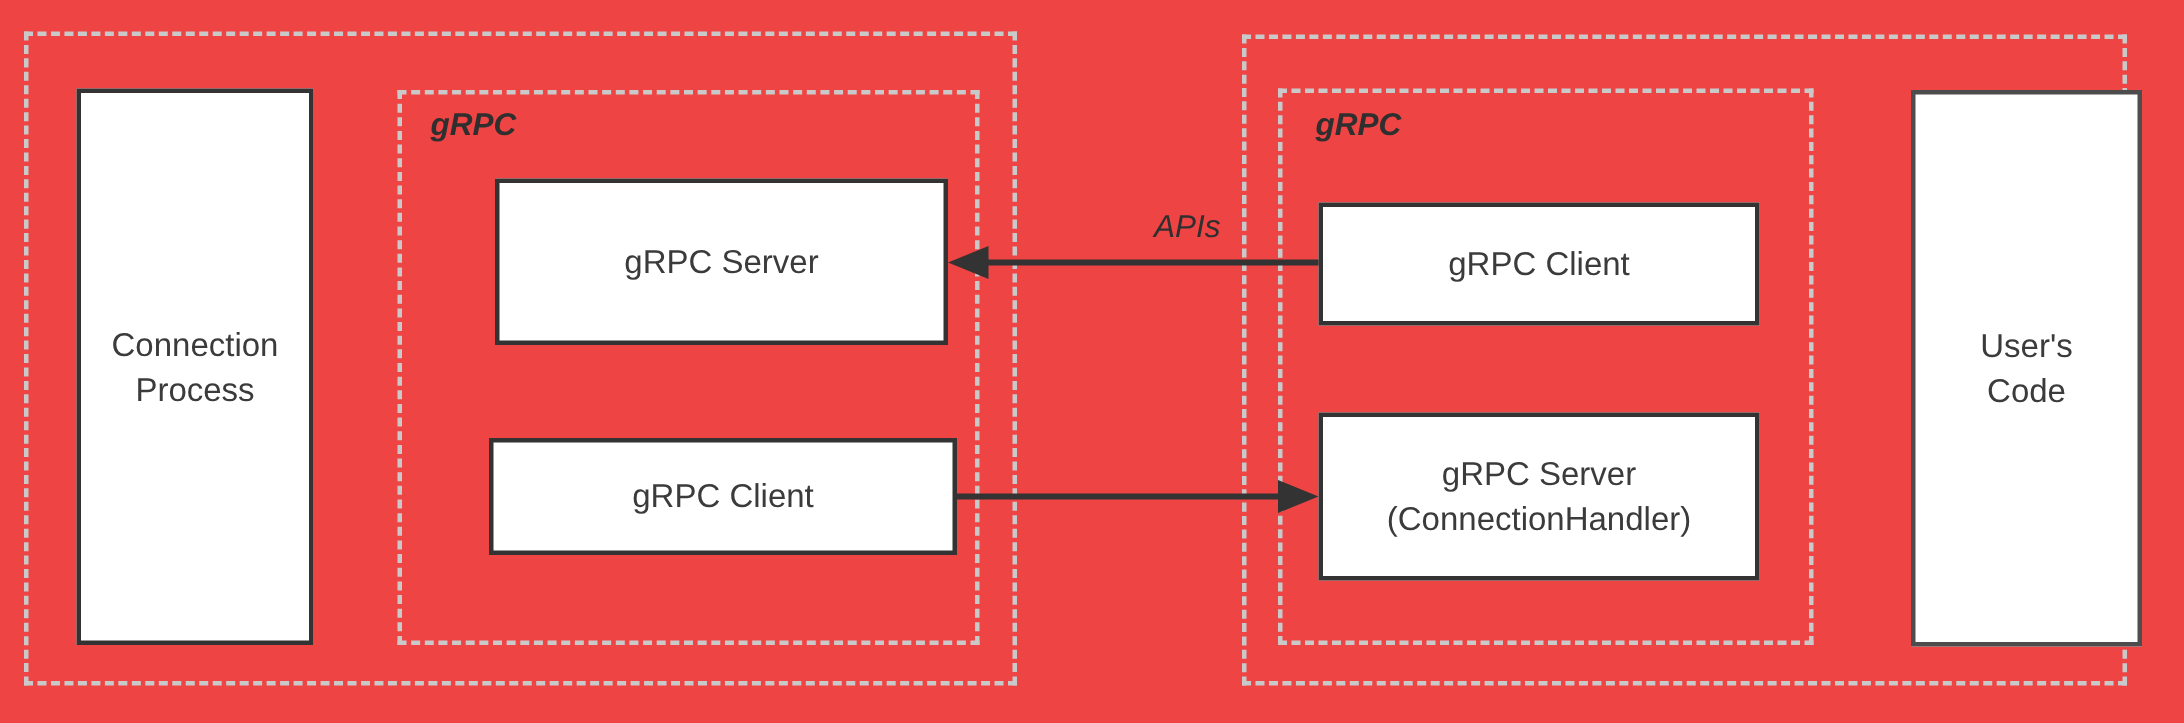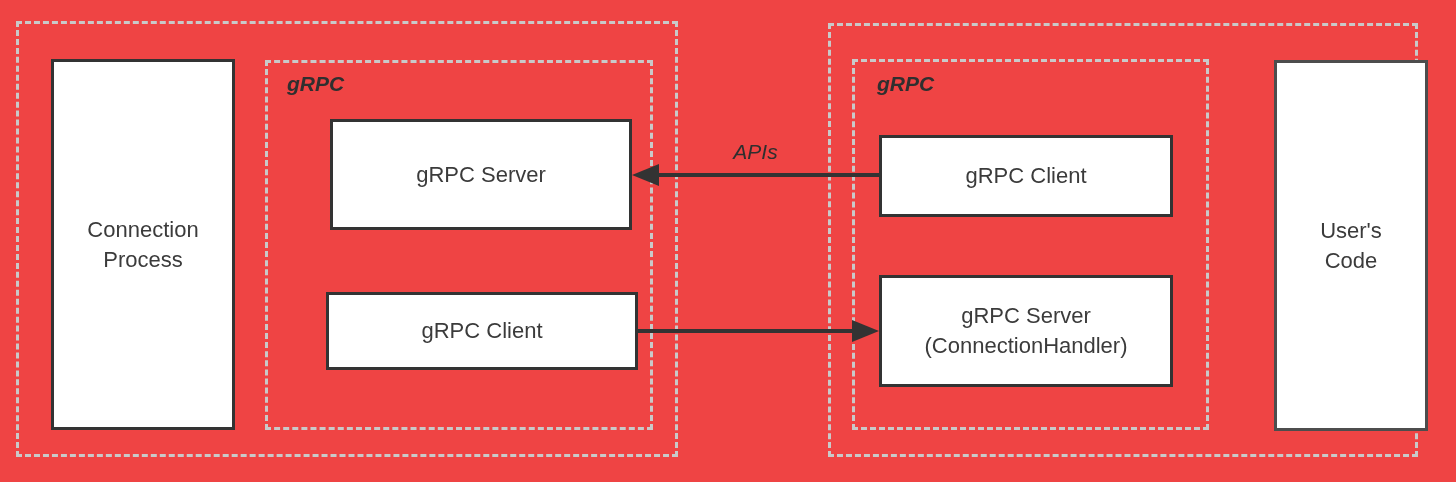"APIs" .arrow-label { margin-left: none -> 36px }
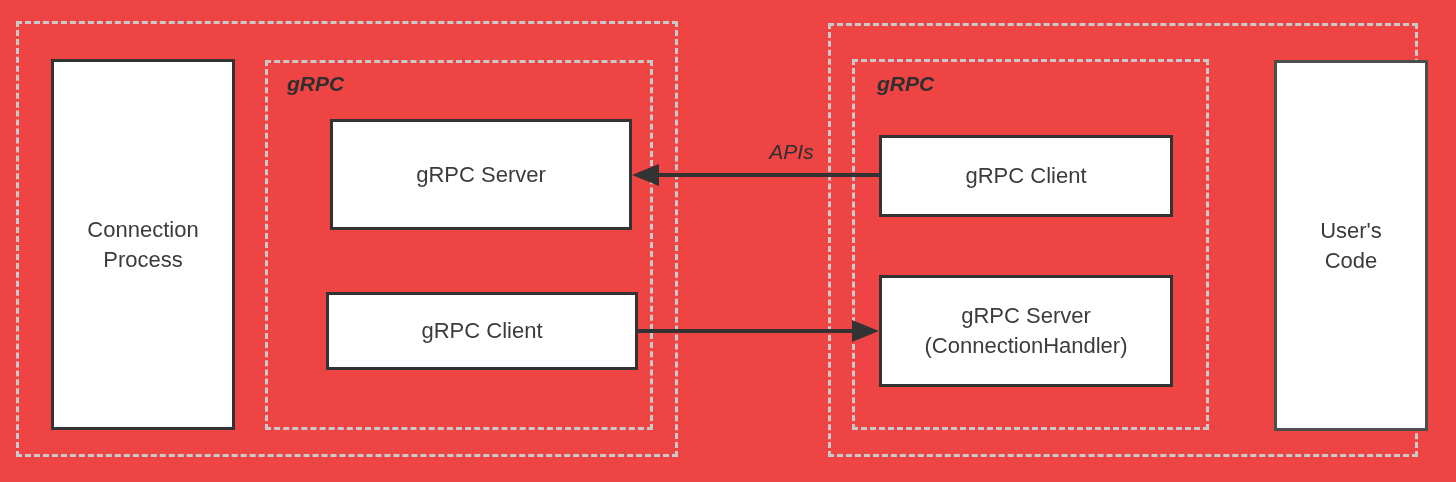"Connection" .box-process { width: 184px -> 158px }
